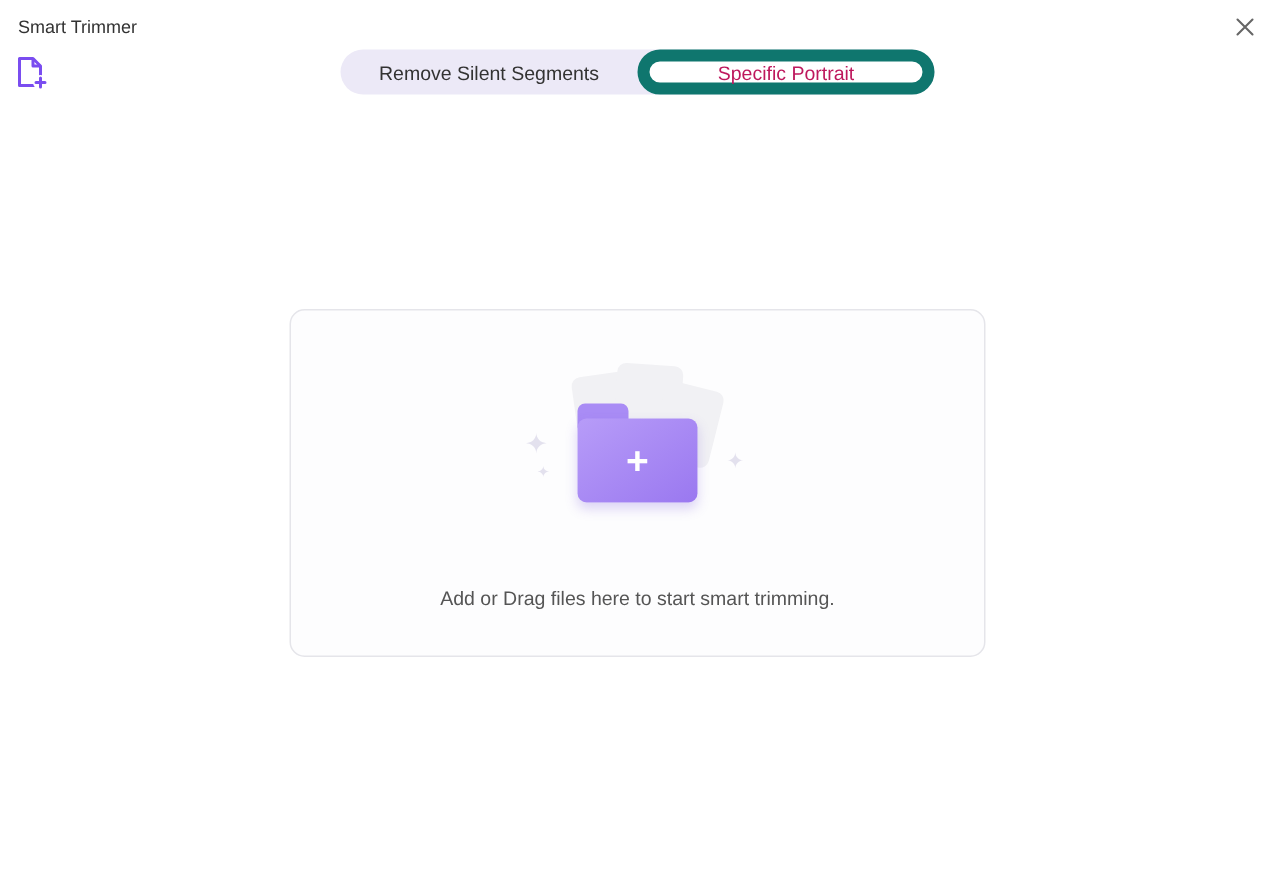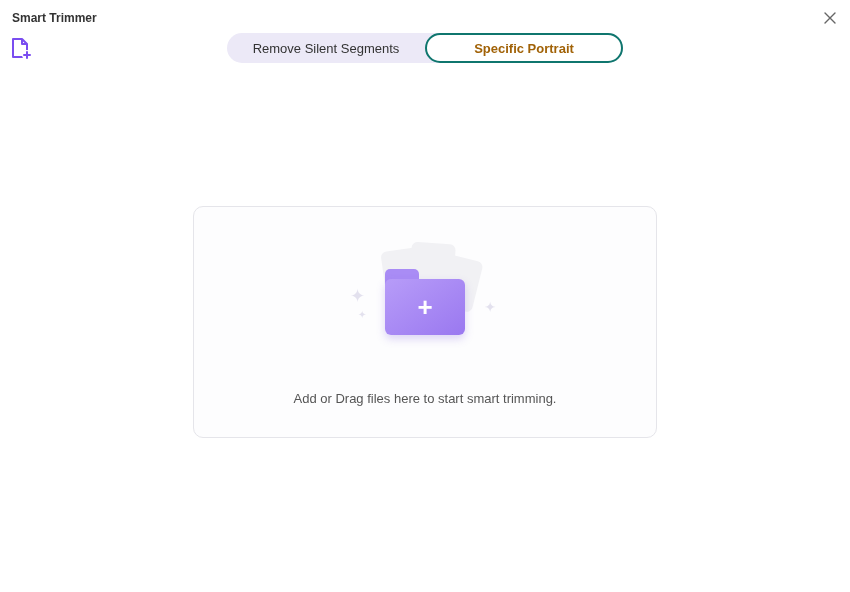"Smart Trimmer" .titlebar { font-weight: bold -> none }
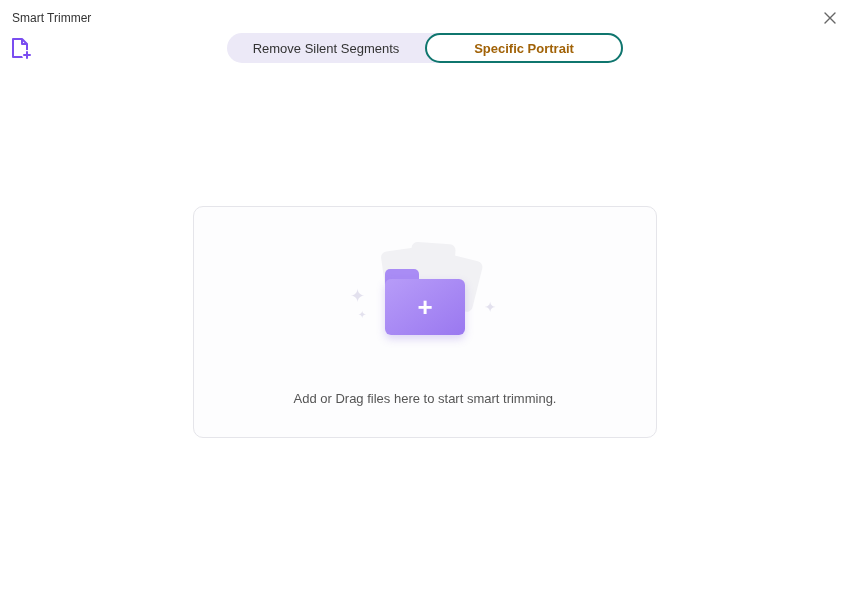"Specific Portrait" .tab.active { border: 2px solid #0f766e -> 8px solid #0f766e; color: #a16207 -> #be185d; font-weight: 700 -> 400 }
